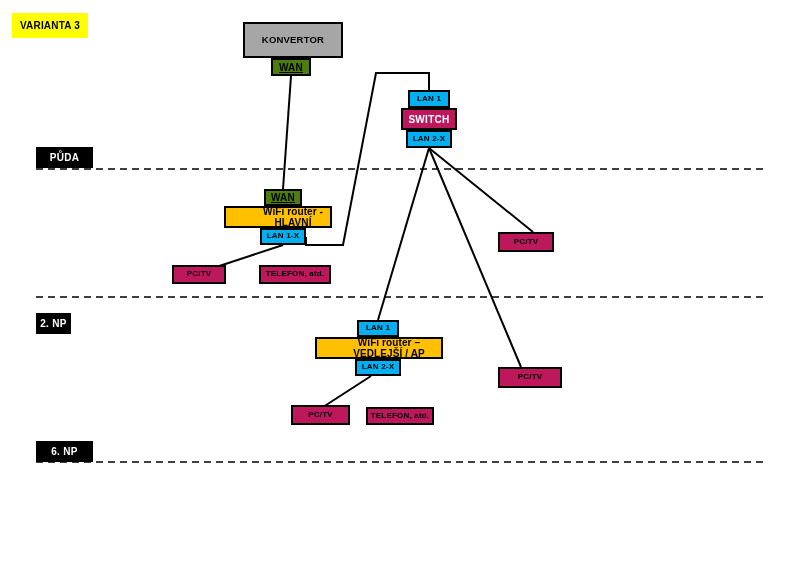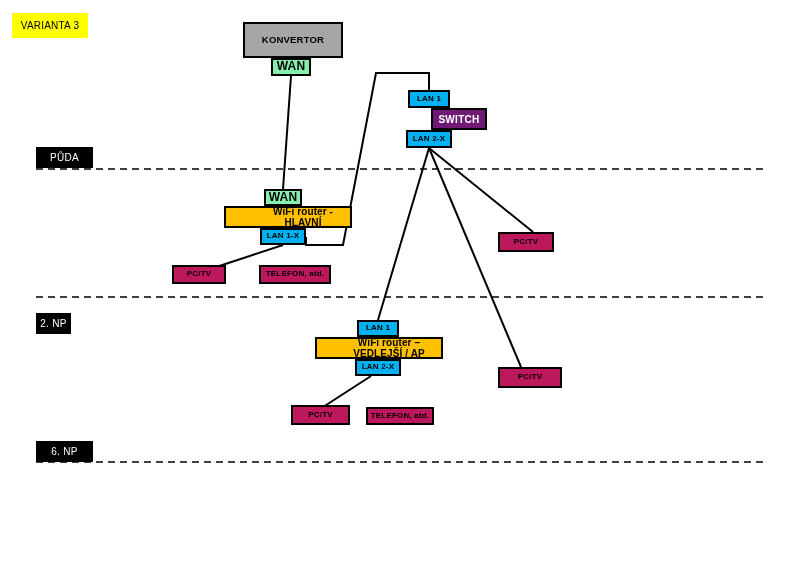"VARIANTA 3" .tag-yellow { font-weight: normal -> bold }
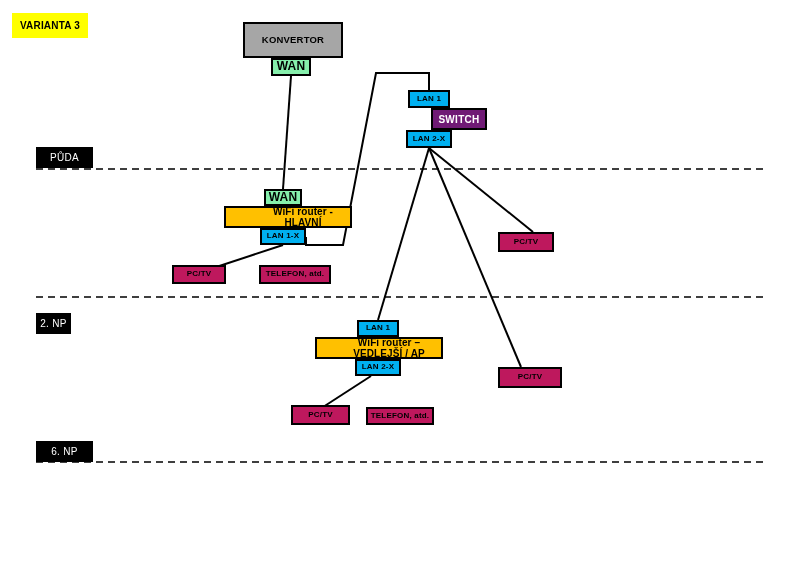"WAN" .green-port { background: #86efac -> #4d7c0f; font-size: 12px -> 10px; text-decoration: none -> underline }
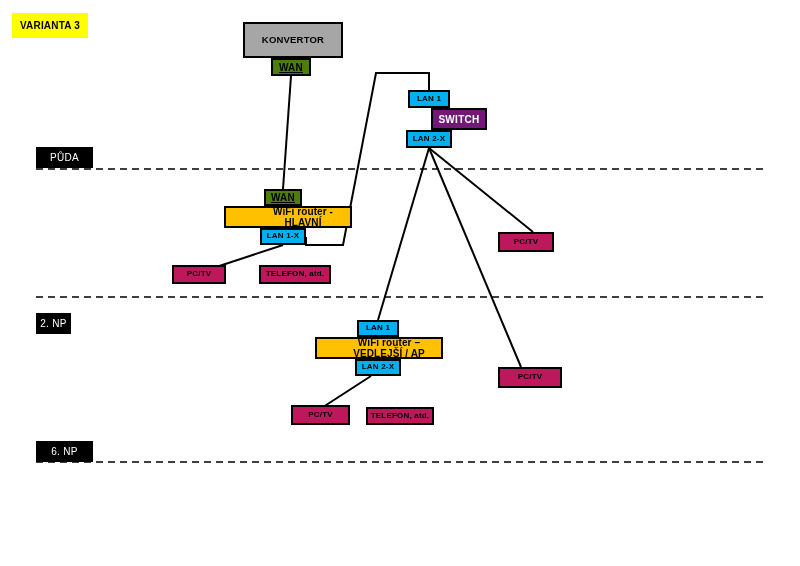"SWITCH" .red-switch { background: #701a75 -> #be185d; margin-left: 30px -> none }
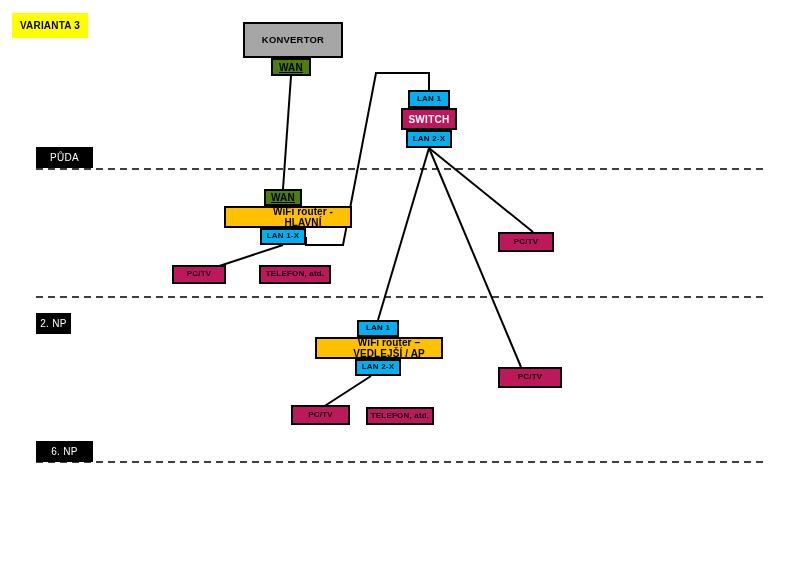"PŮDA" .floor-label { font-weight: normal -> bold }
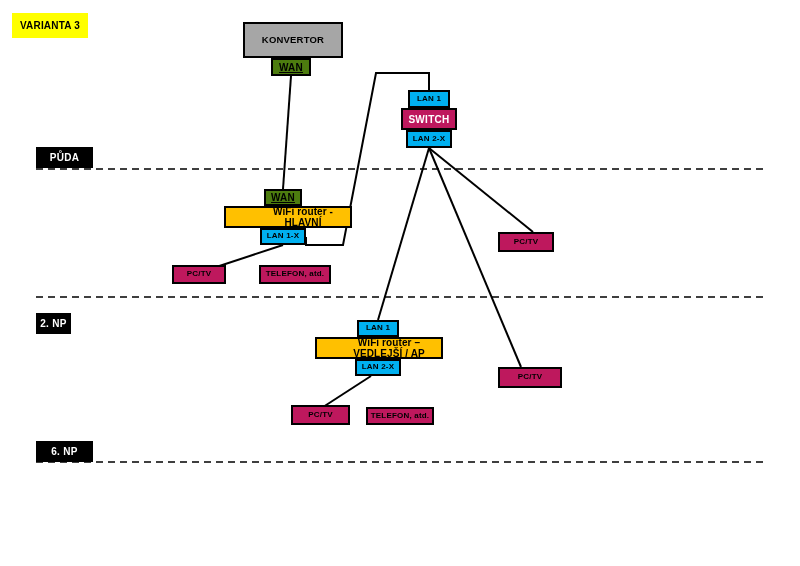"WiFi router - HLAVNÍ" div.node { width: 128px -> 108px }
